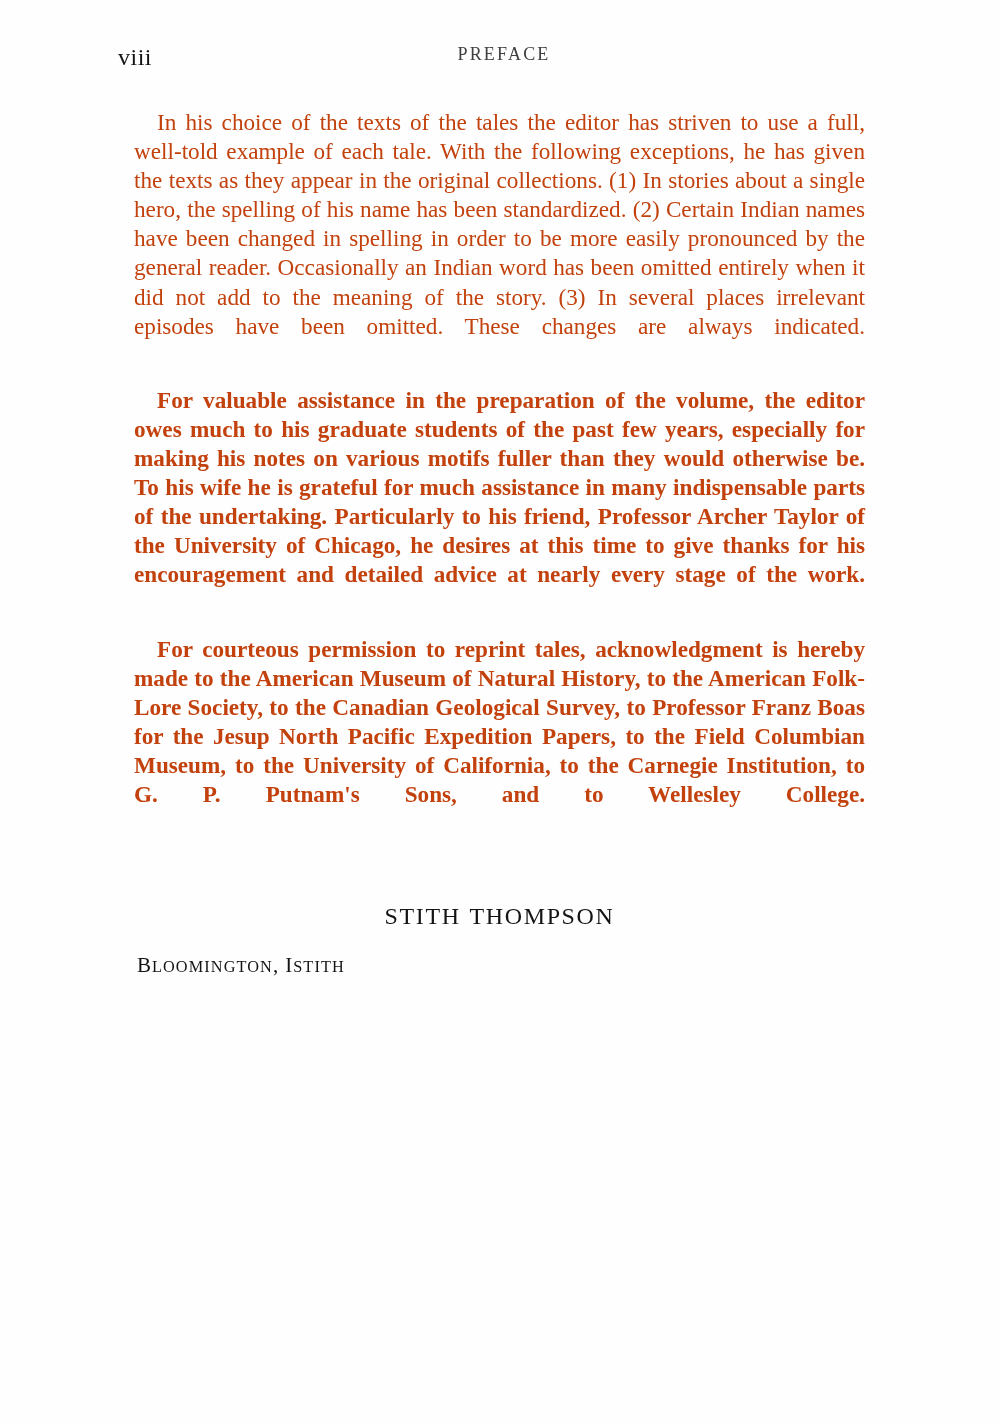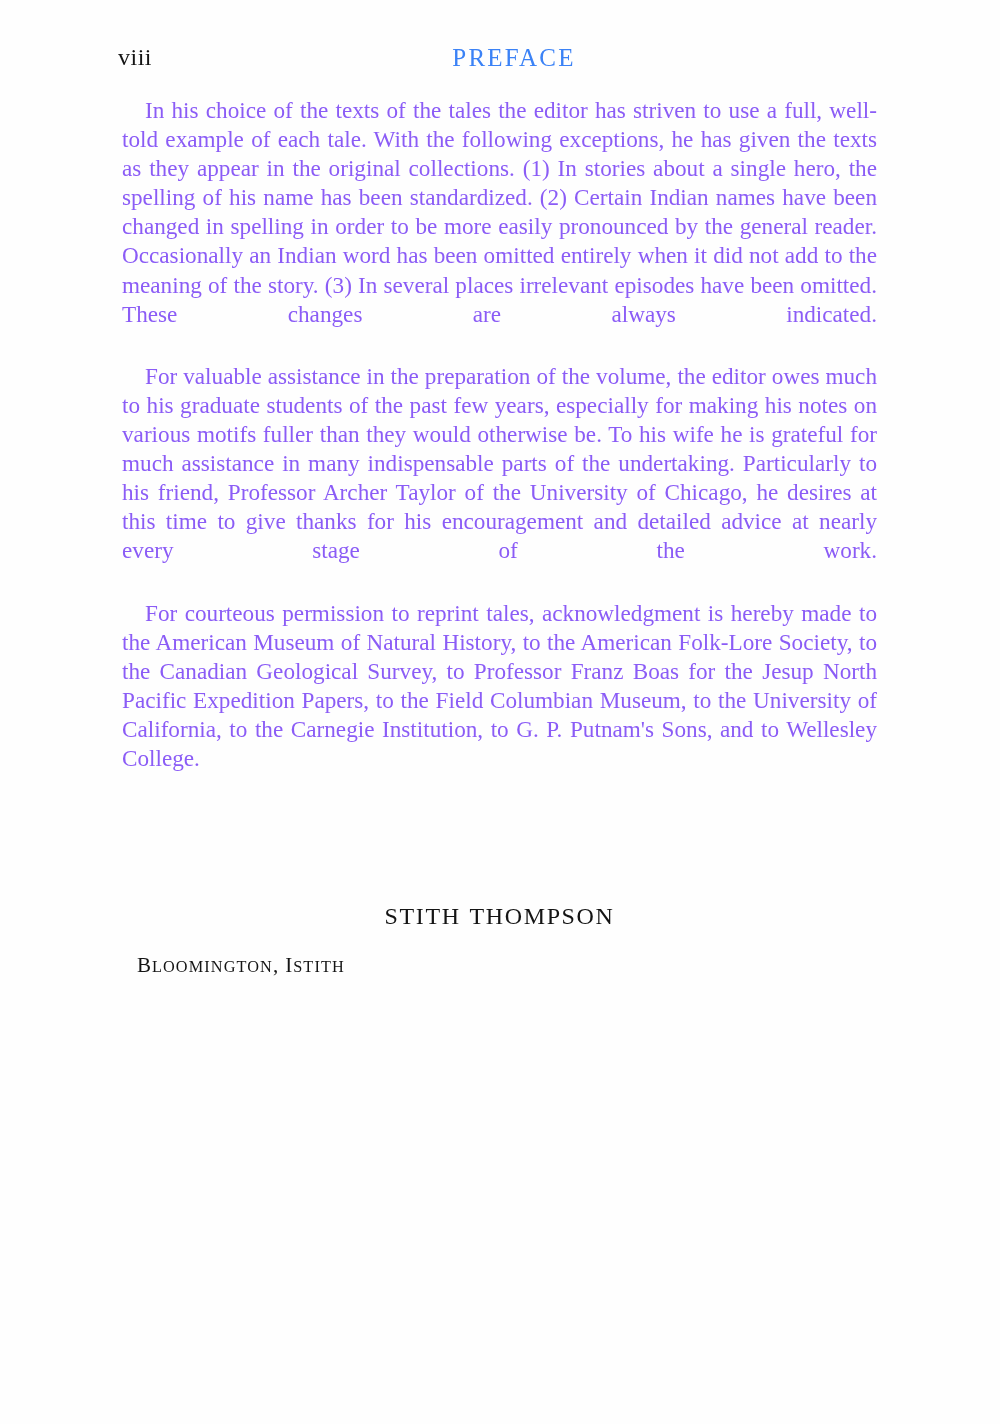"PREFACE" .head-title { color: #3b82f6 -> #404040; font-size: 25px -> 18px; left: 15px -> 5px }
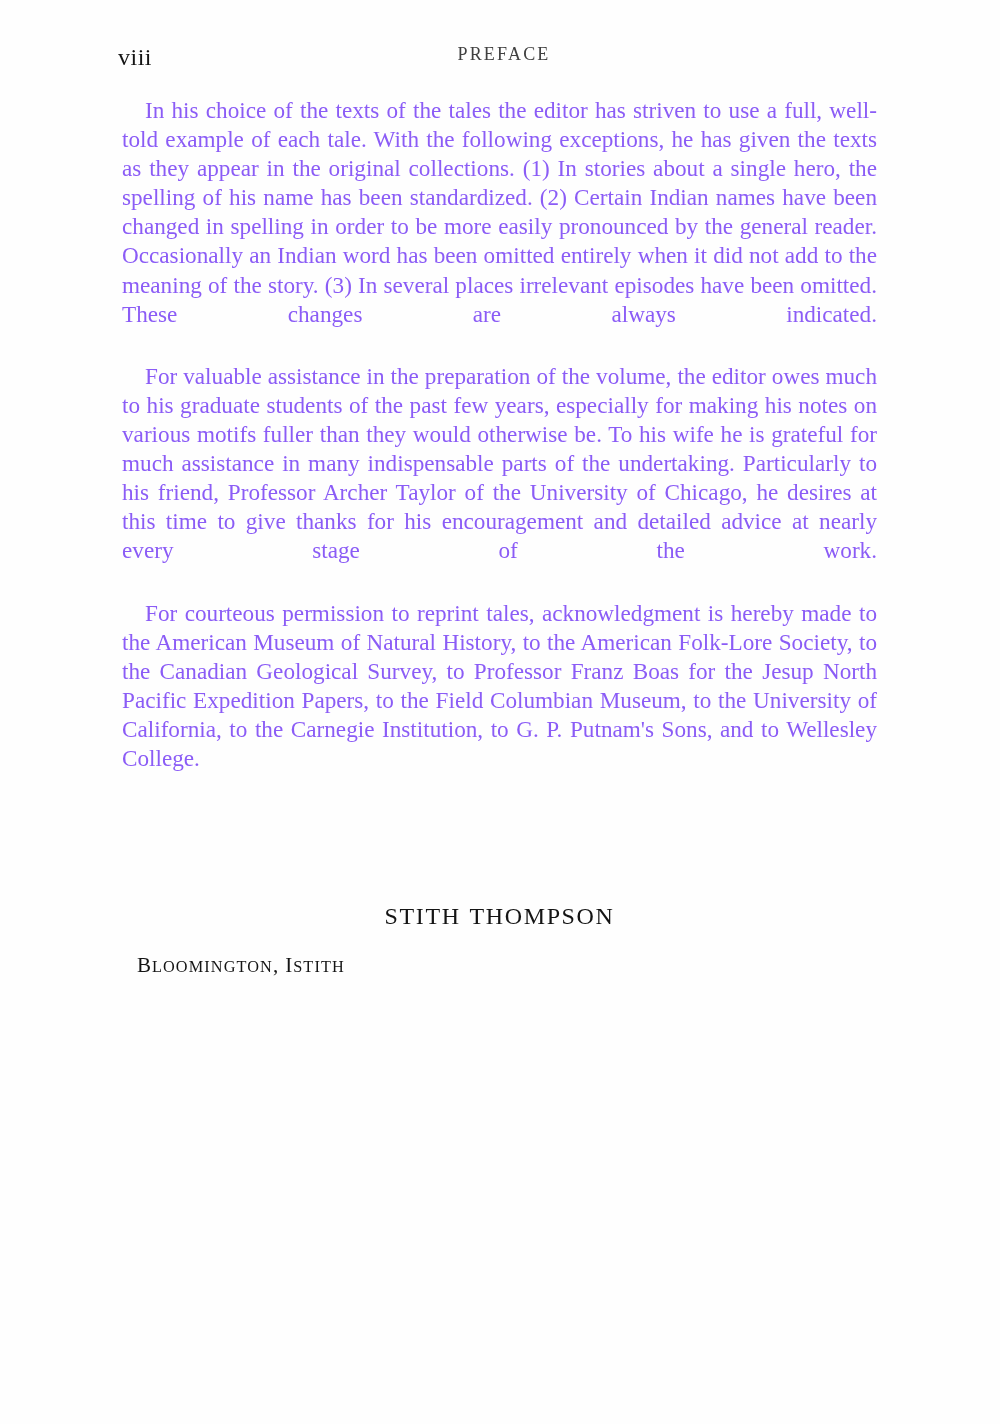"In his choice of the" .para { color: #8b5cf6 -> #c2410c; margin: 4px -> 16px }
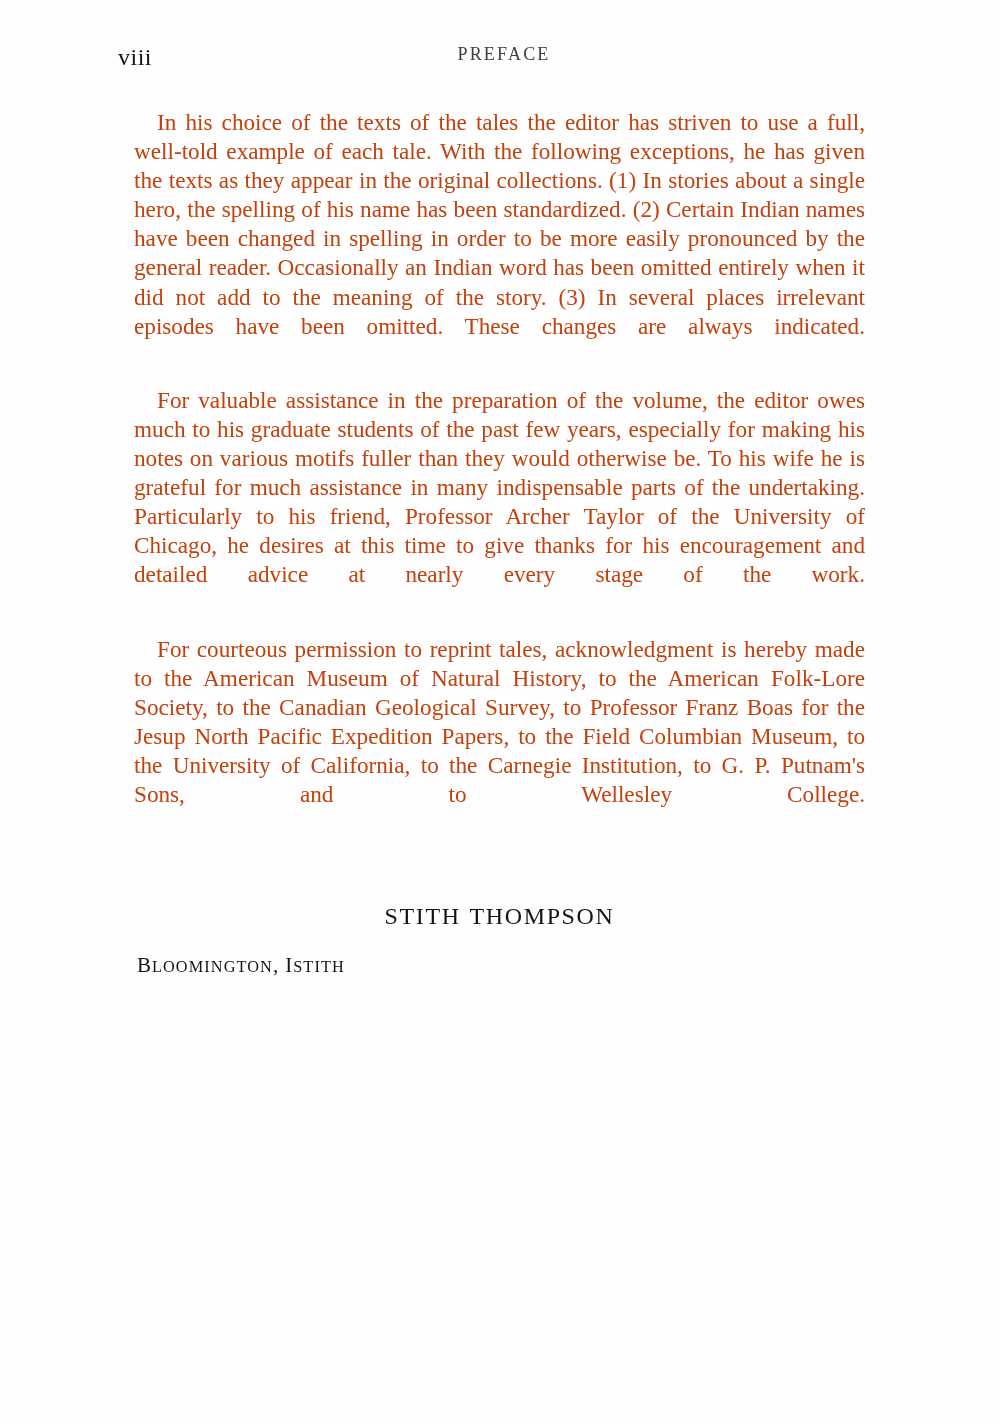"For valuable assistance in the" .para + .para { font-weight: none -> bold }
